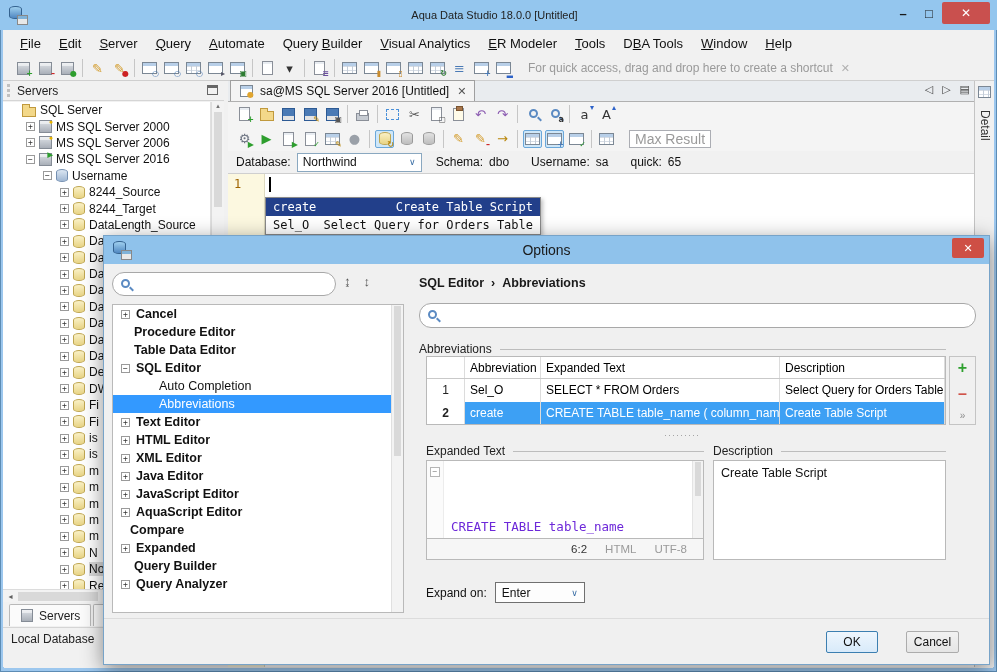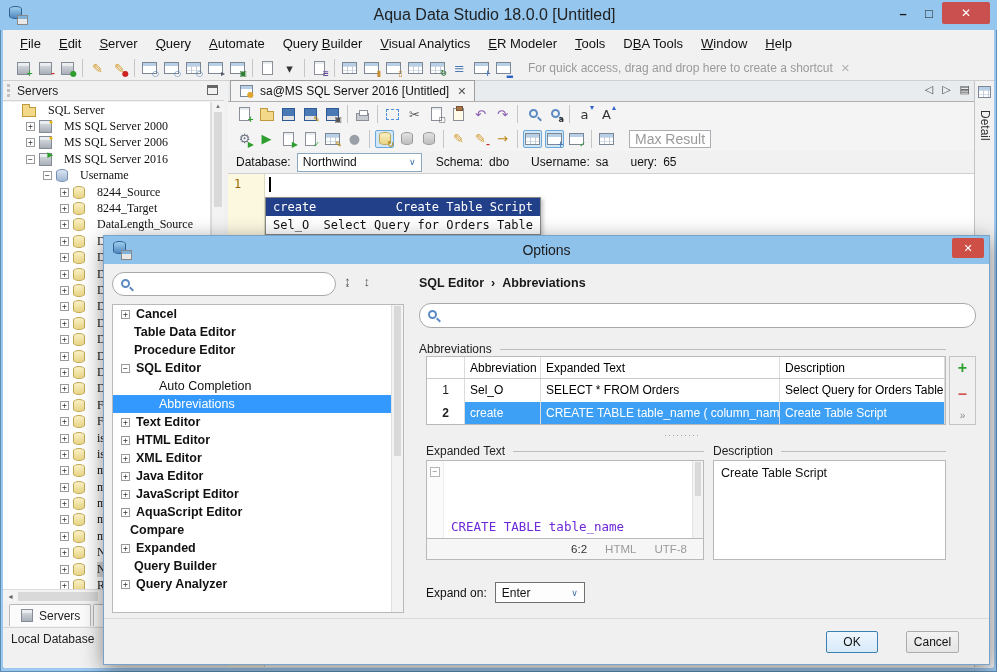"Aqua Data Studio 18.0.0 [Untitled]" #title-text { font-size: 16px -> 11px }
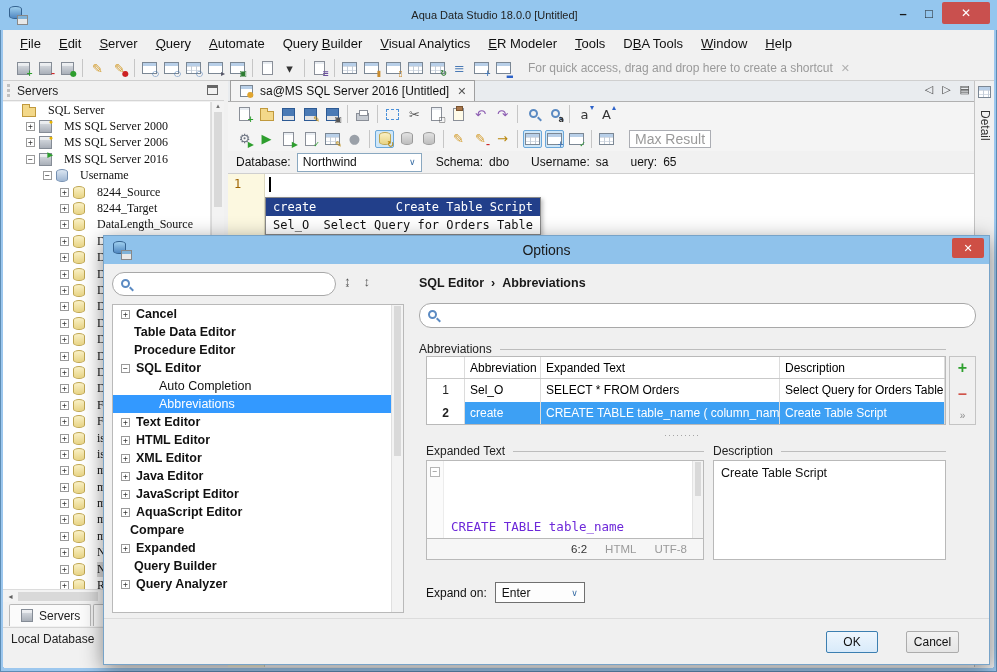"SQL Server" .trow .lbl { font-family: Liberation Serif, serif -> none; margin-left: 12px -> 4px }
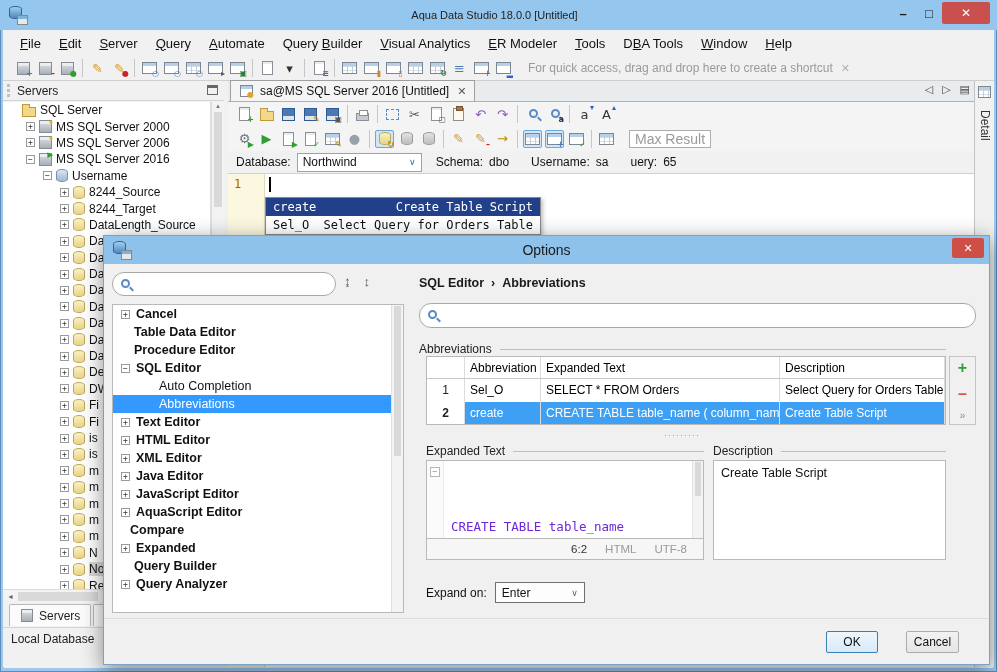"uery:" span { text: uery -> quick }
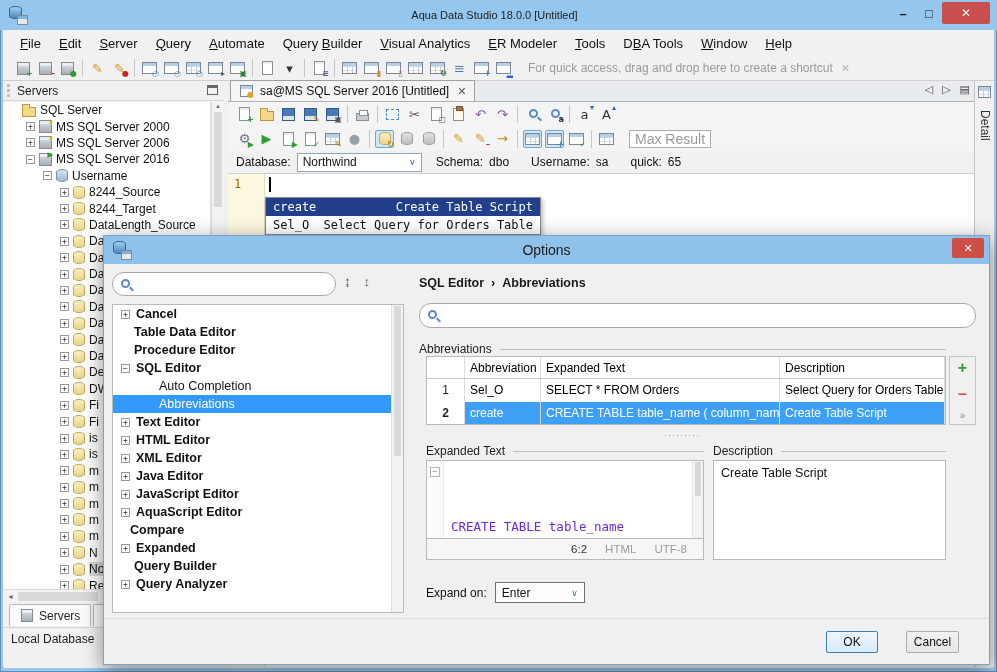"Table Data Editor" div.dtrow { order: before "Procedure Editor" -> after "Procedure Editor" }
